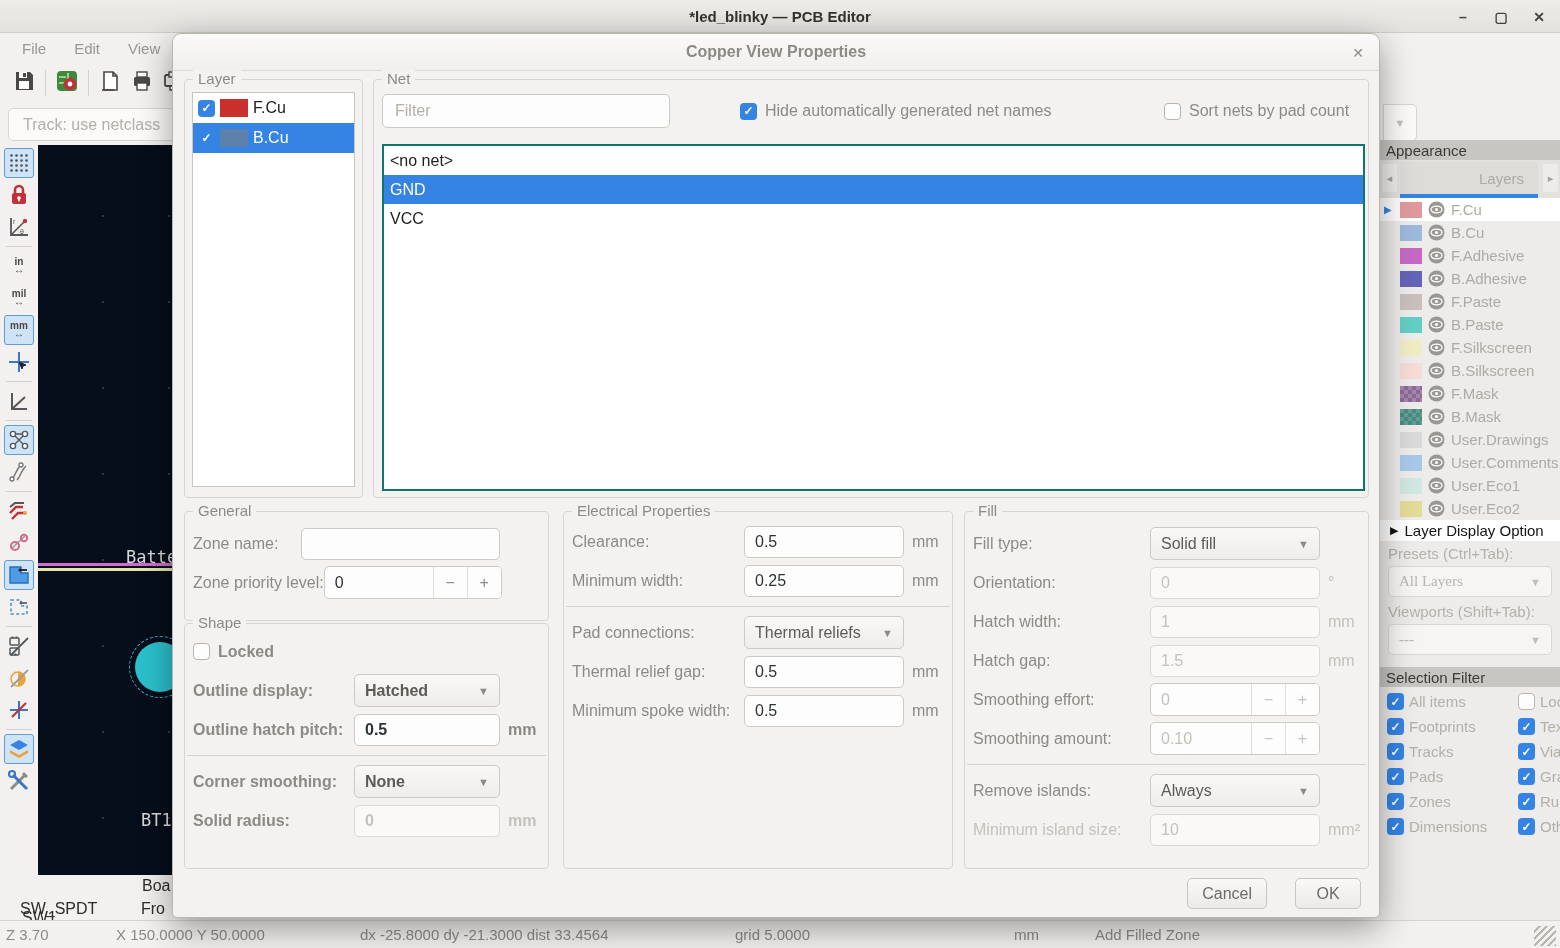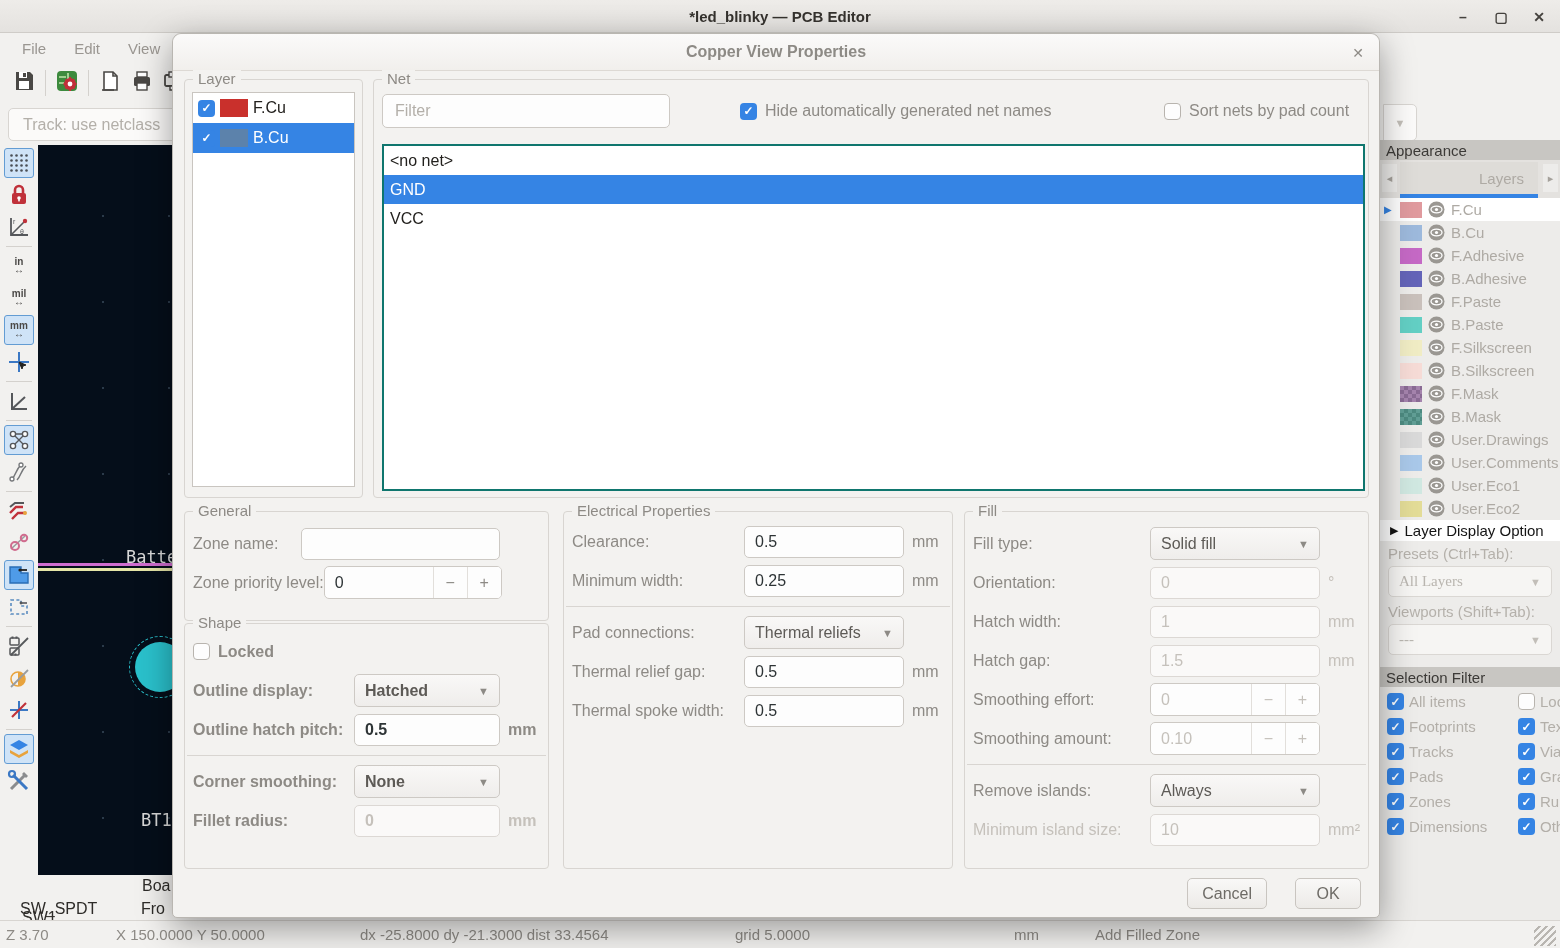"Thermal spoke width:" span.flabel { text: Thermal -> Minimum }
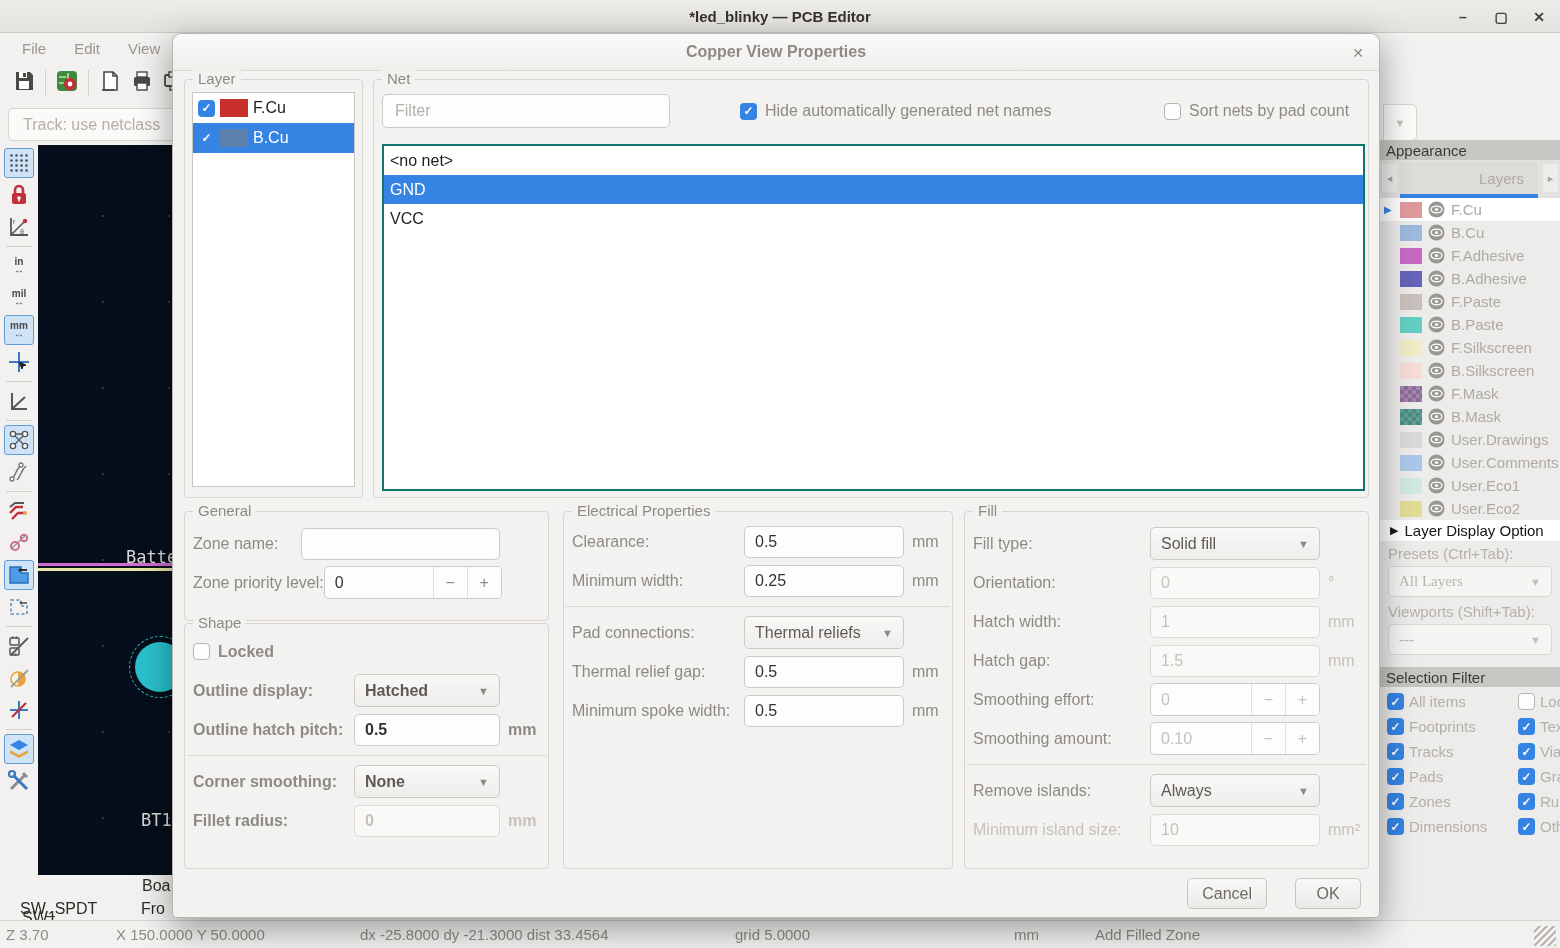"Fillet radius:" span.flabel { text: Fillet -> Solid }
